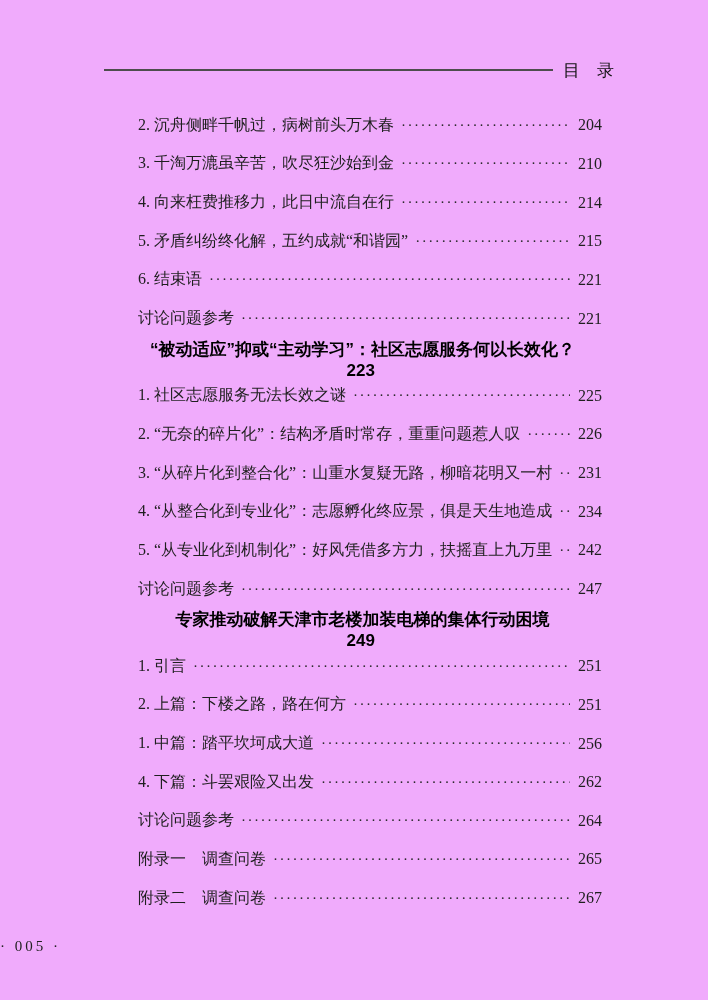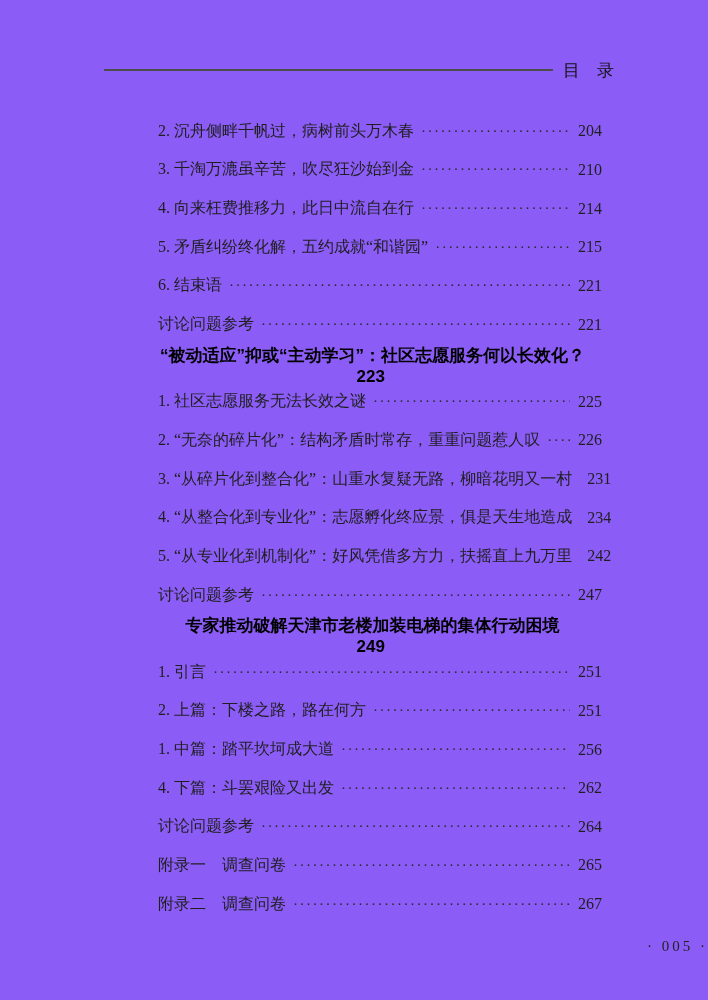"目 录" .page { background: #8b5cf6 -> #f0abfc }
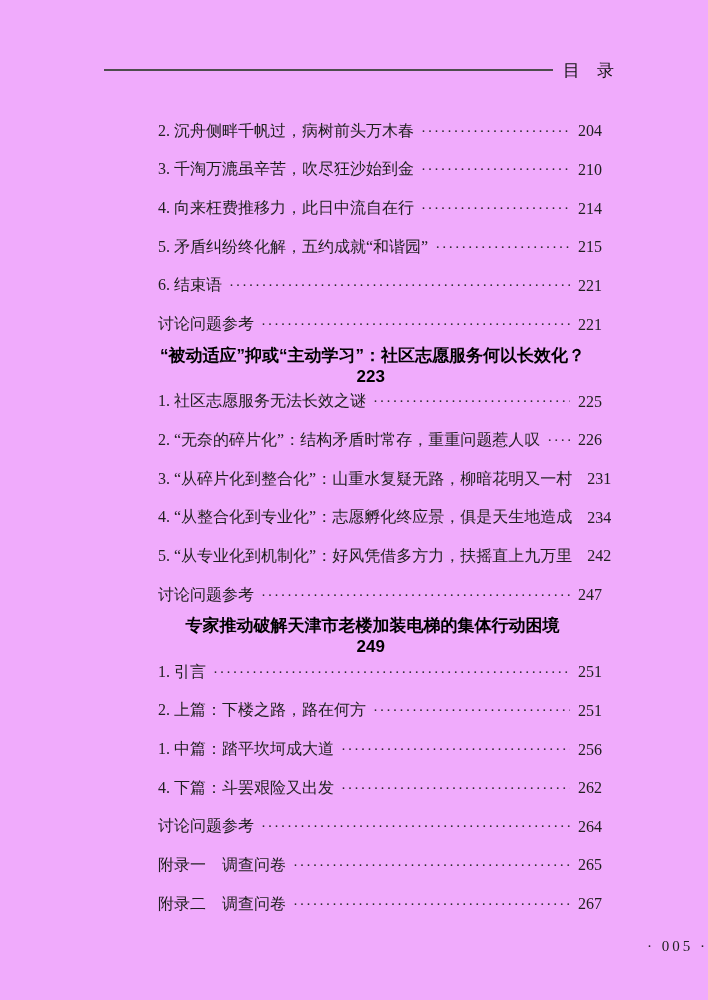"2. 沉舟侧畔千帆过，病树前头万木春" .toc { margin-left: 20px -> none; top: 112px -> 106px }
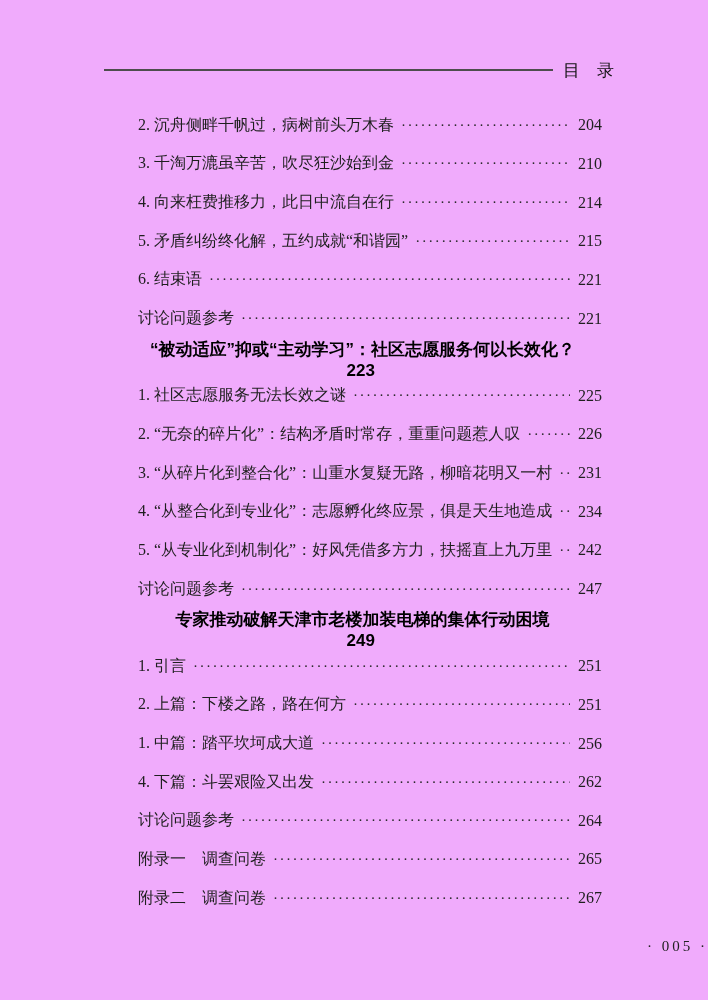"· 005 ·" .page-footer { text-align: right -> left }
